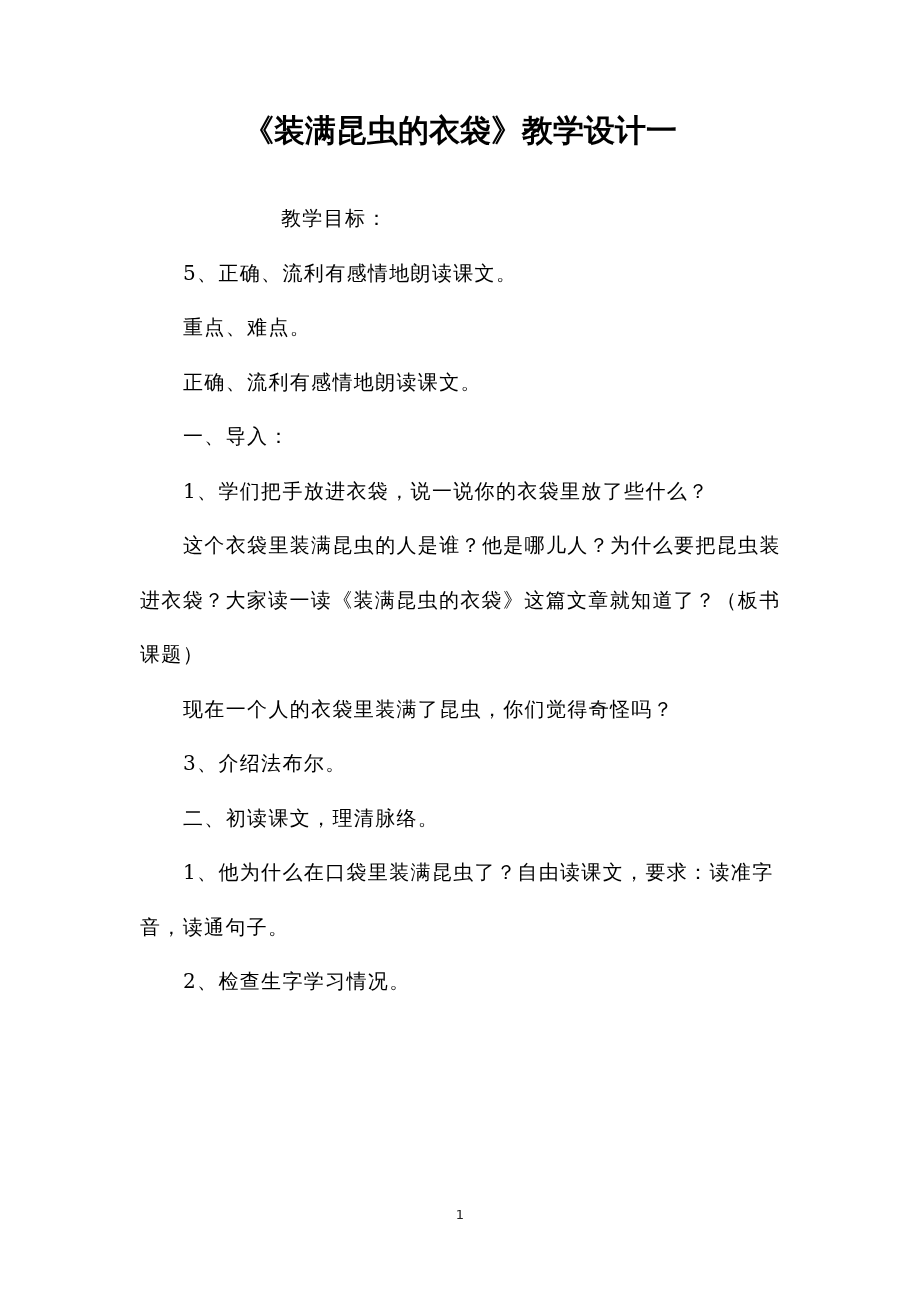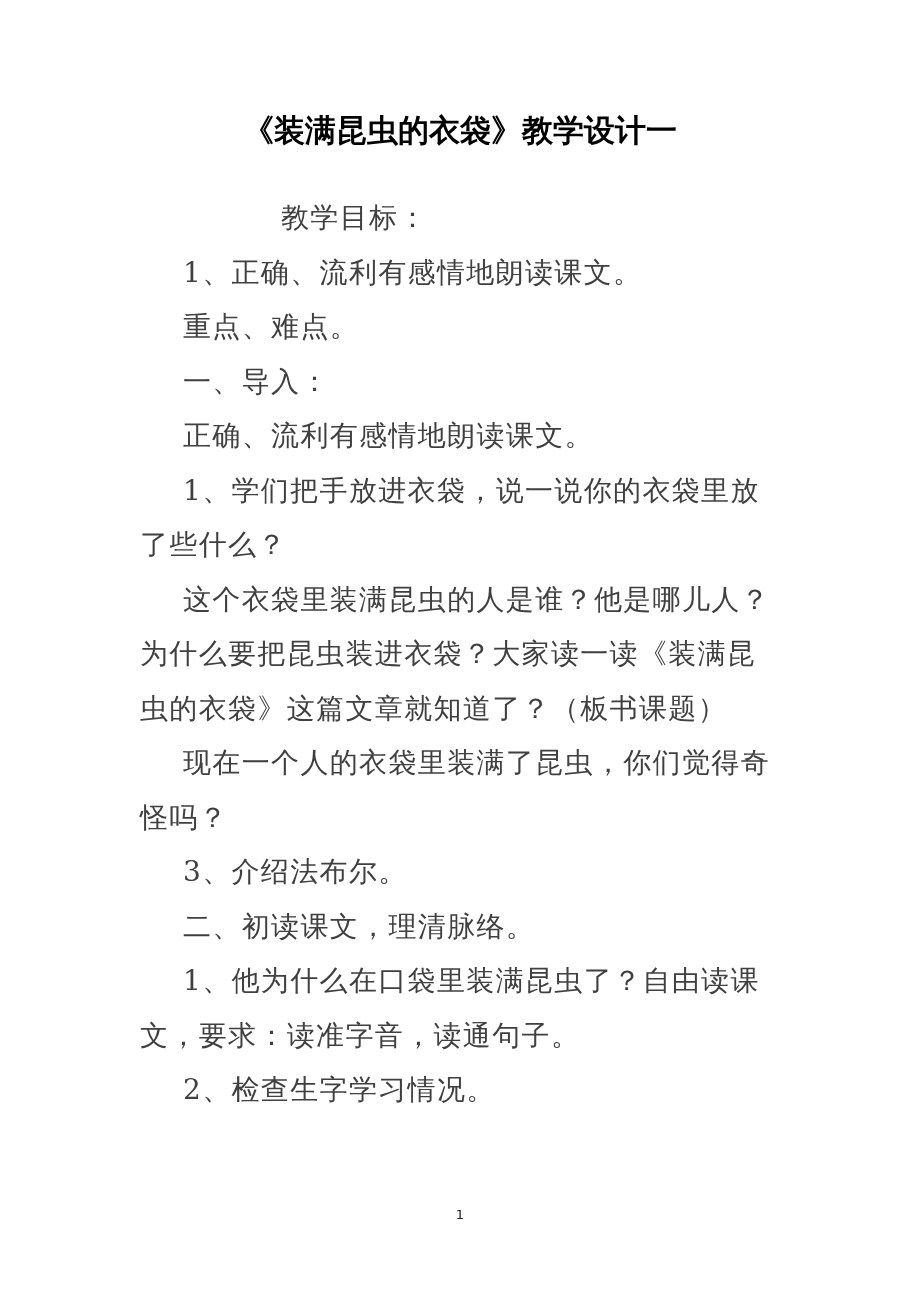"教学目标：" .body { color: #404040 -> #000000; font-size: 28px -> 20px }
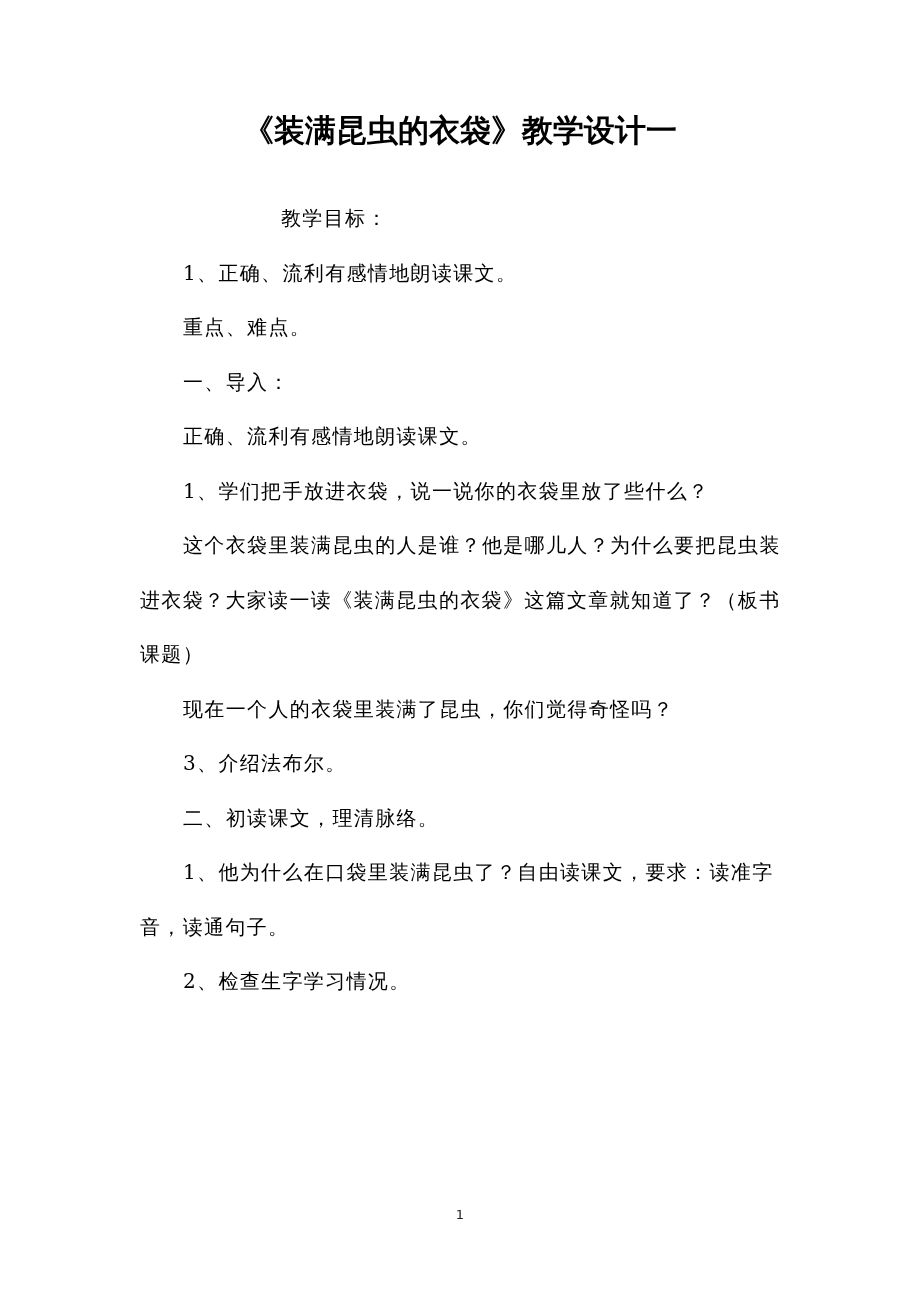"1、正确、流利有感情地朗读课文。" p.p { text: 1 -> 5 }
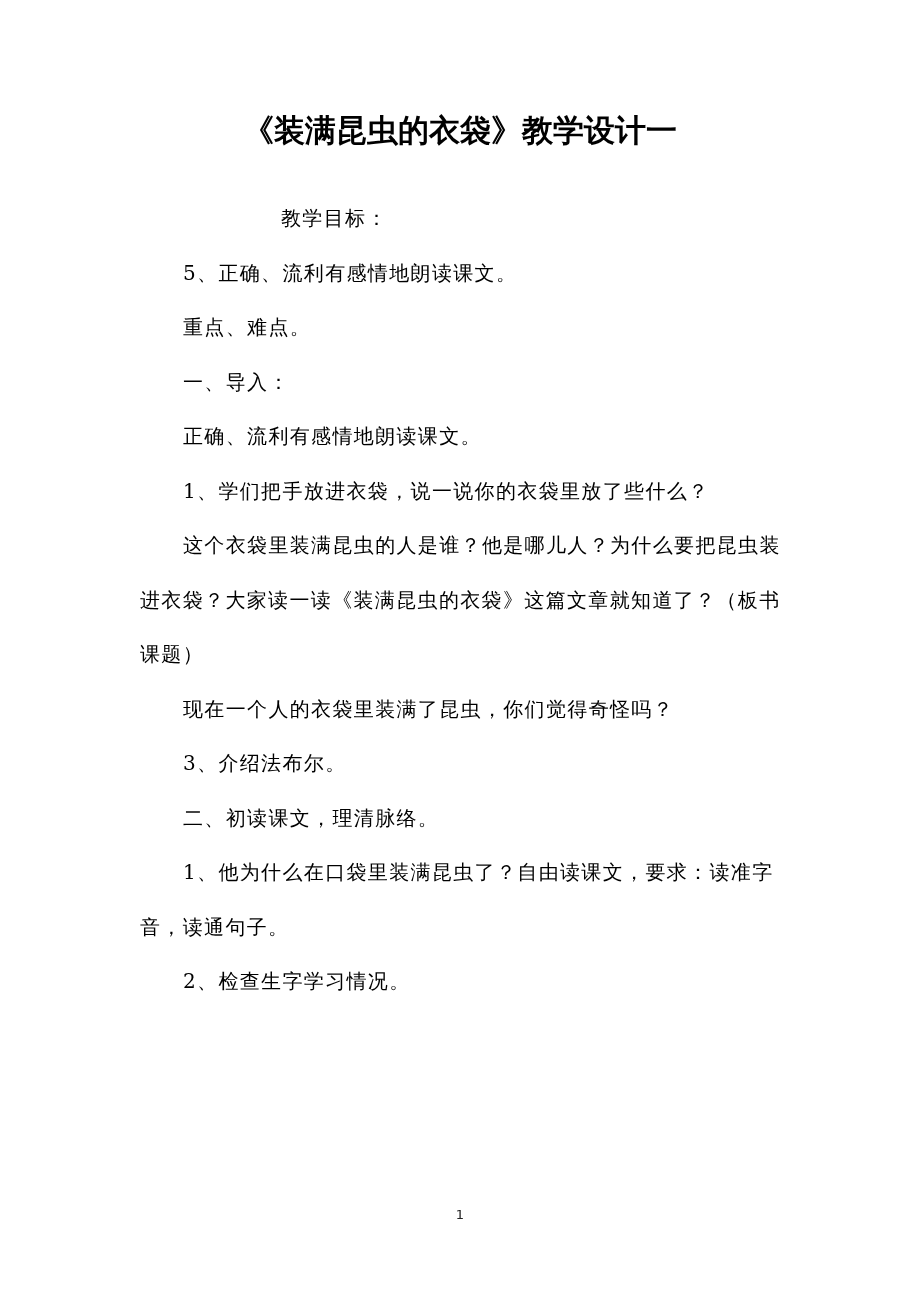"一、导入：" p.p { order: before "正确、流利有感情地朗读课文。" -> after "正确、流利有感情地朗读课文。" }
